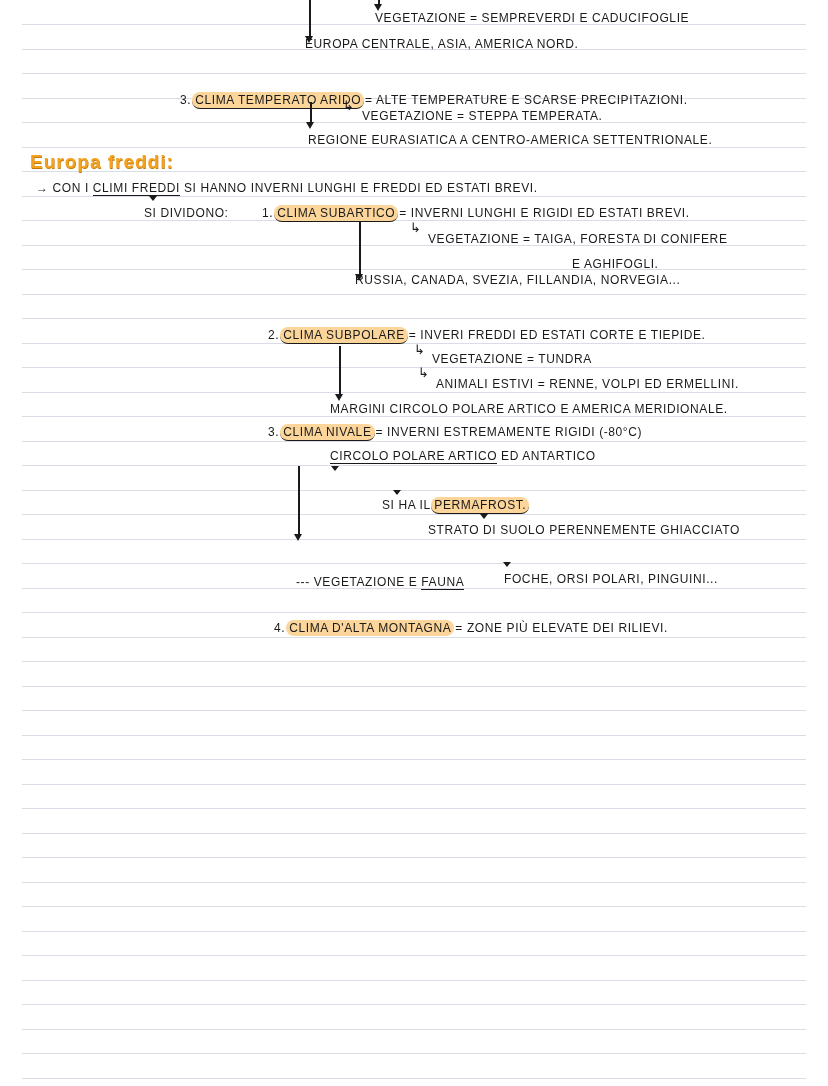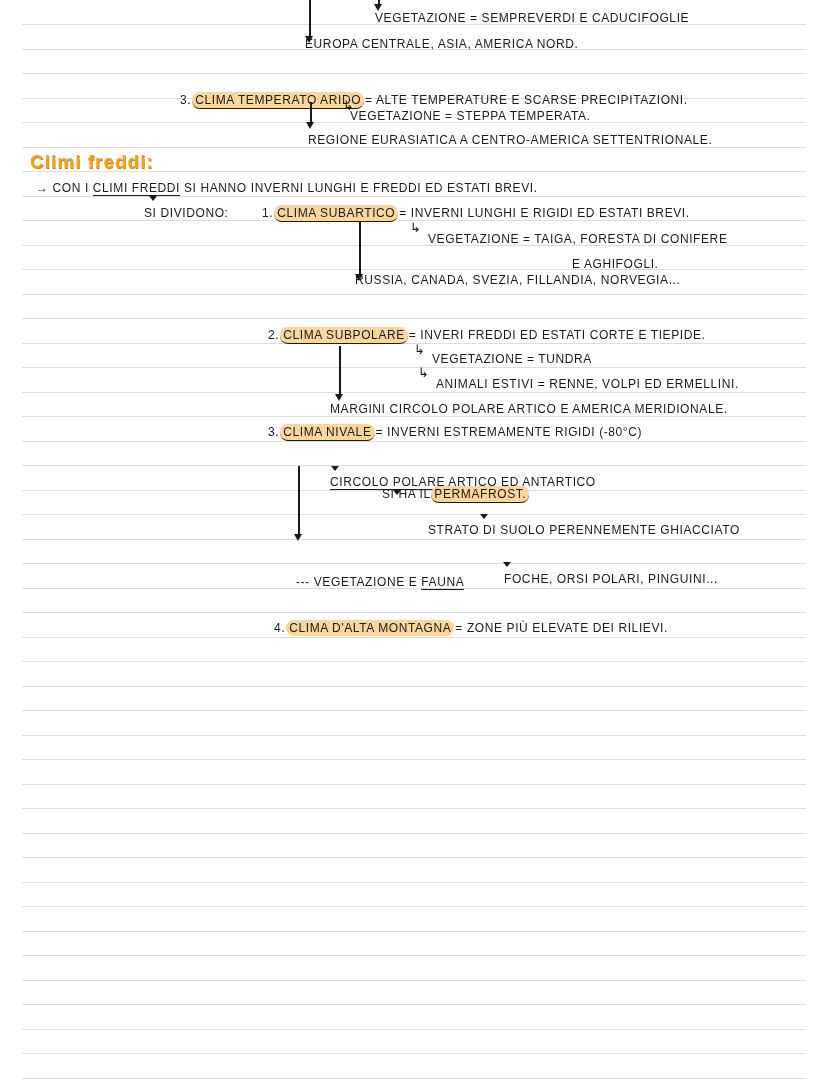"VEGETAZIONE = STEPPA TEMPERATA." div.t { left: 350px -> 362px }
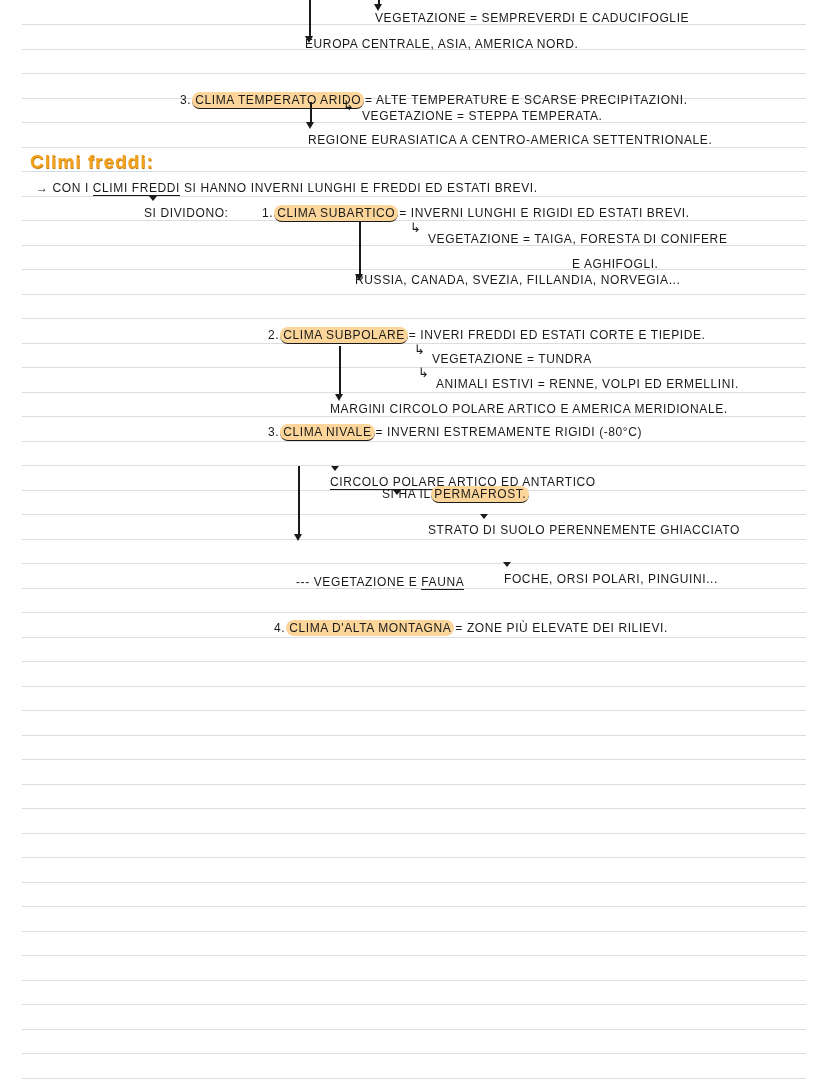"Climi freddi:" div.title { text: Climi -> Europa }
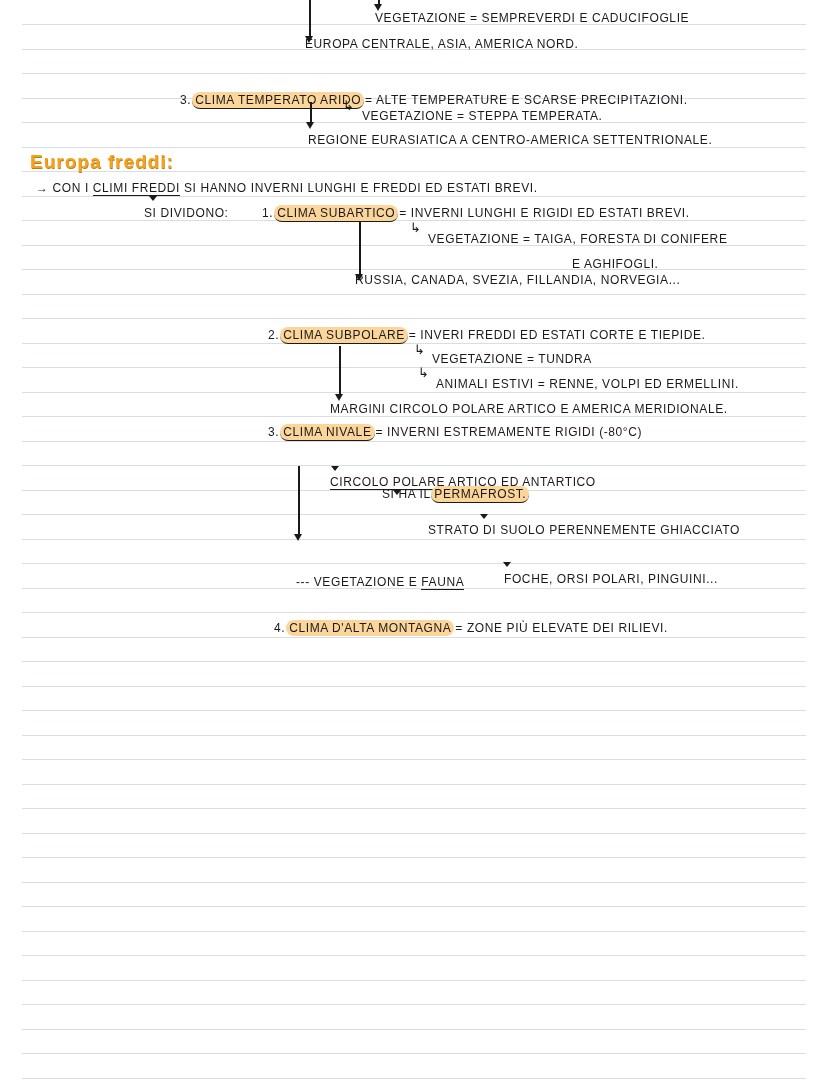"CIRCOLO POLARE ARTICO ED ANTARTICO" div.t { top: 474px -> 448px }
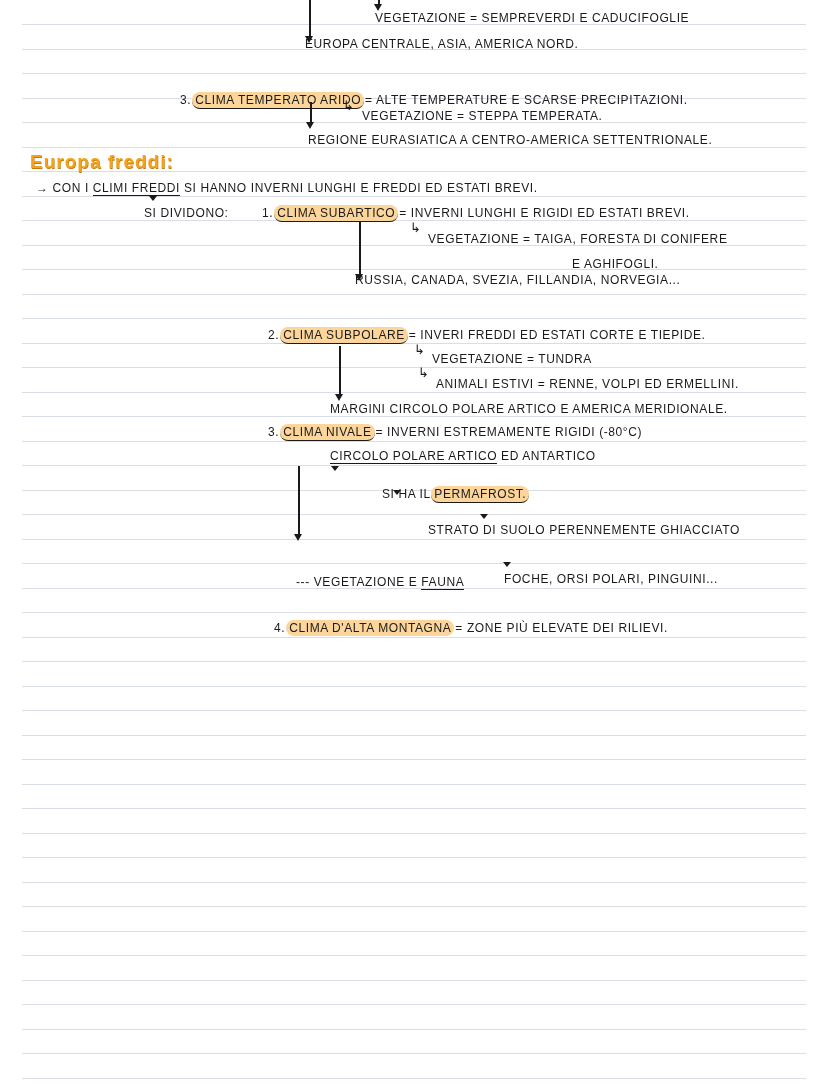"SI HA IL PERMAFROST." div.t { top: 486px -> 497px }
